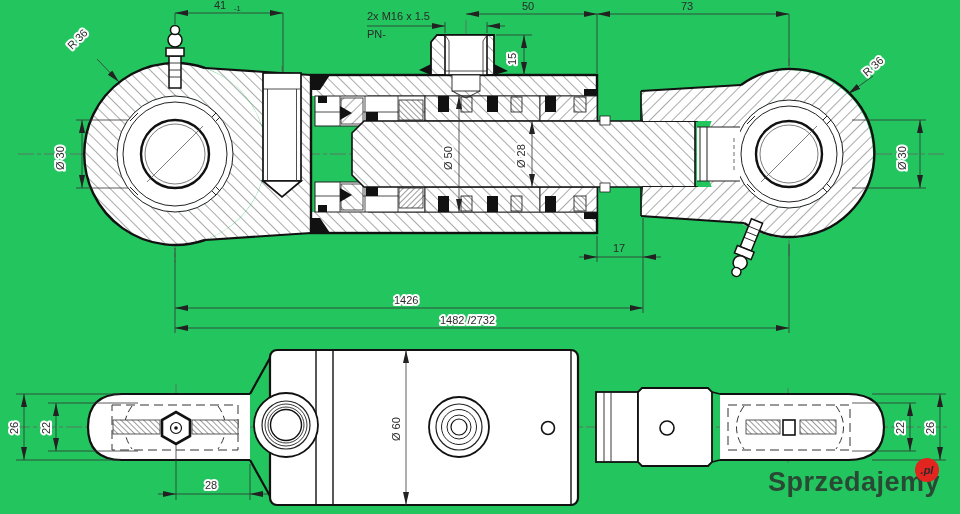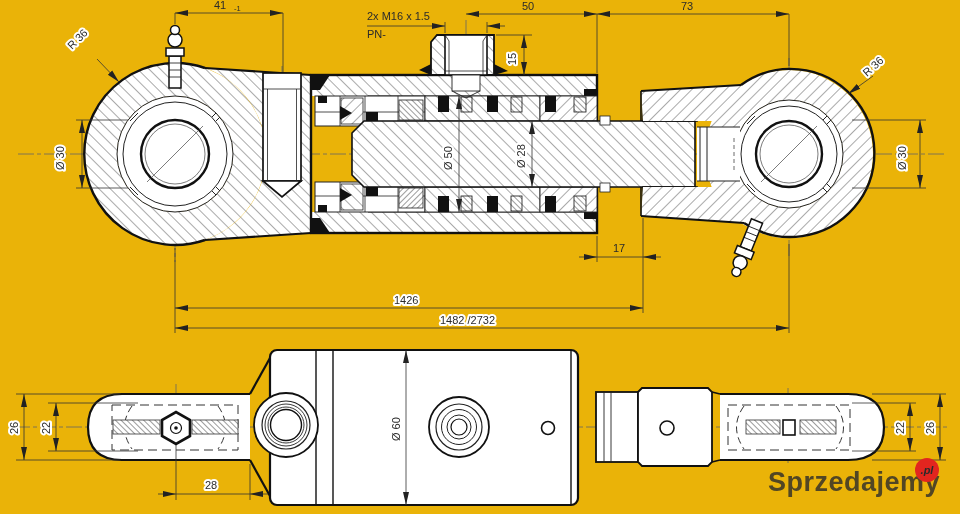"41" .sheet { background: #eab308 -> #22c55e }
